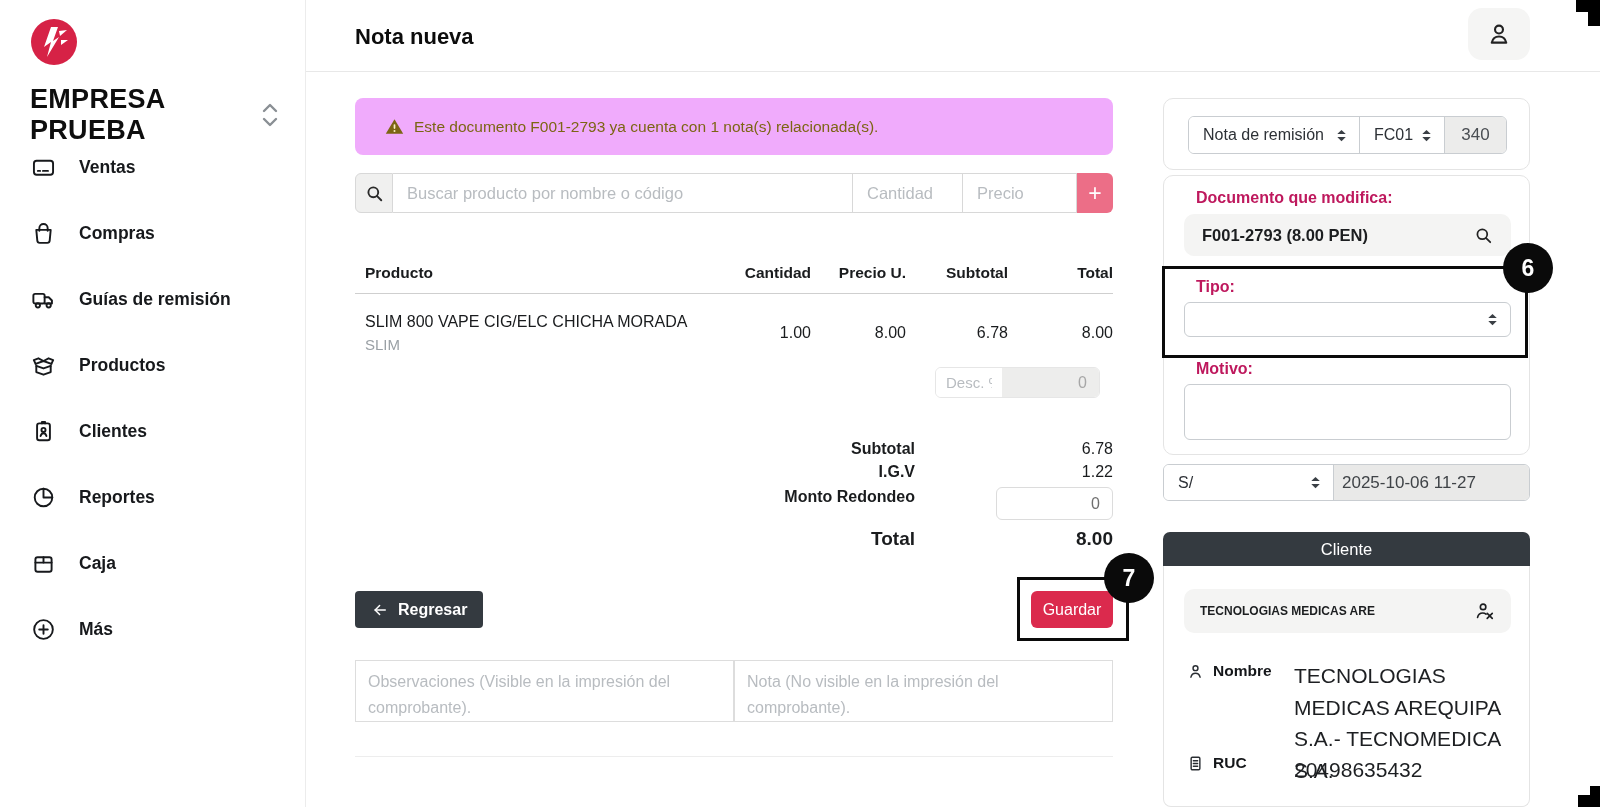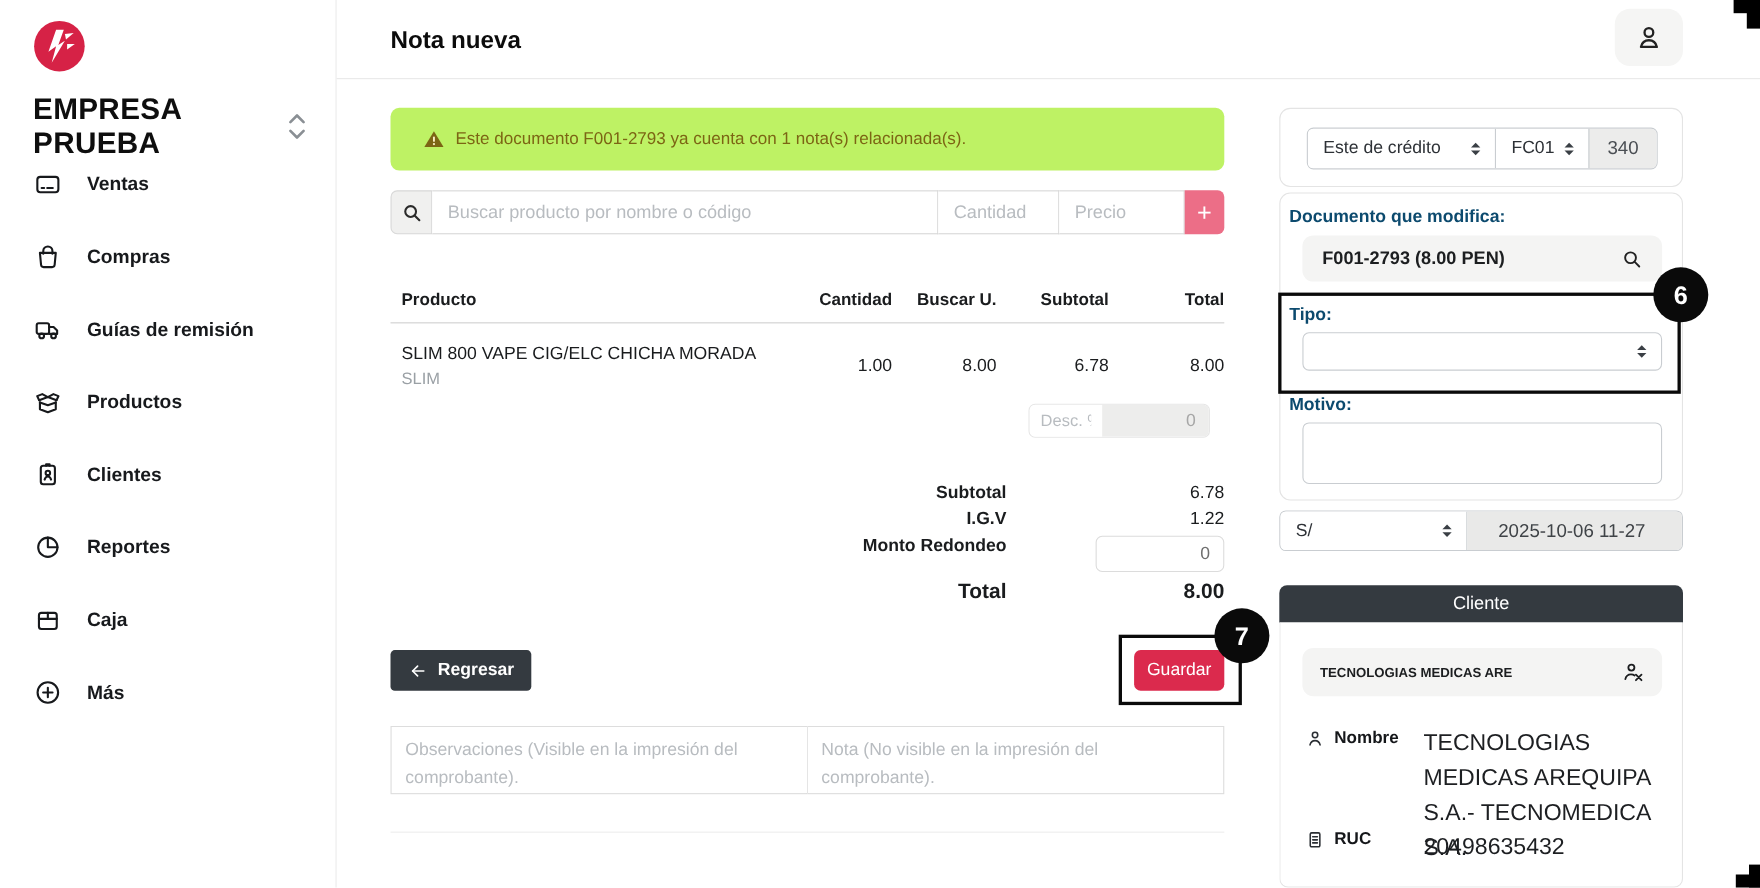"Este documento F001-2793 ya cuenta" .alert { background: #bef264 -> #f0abfc }
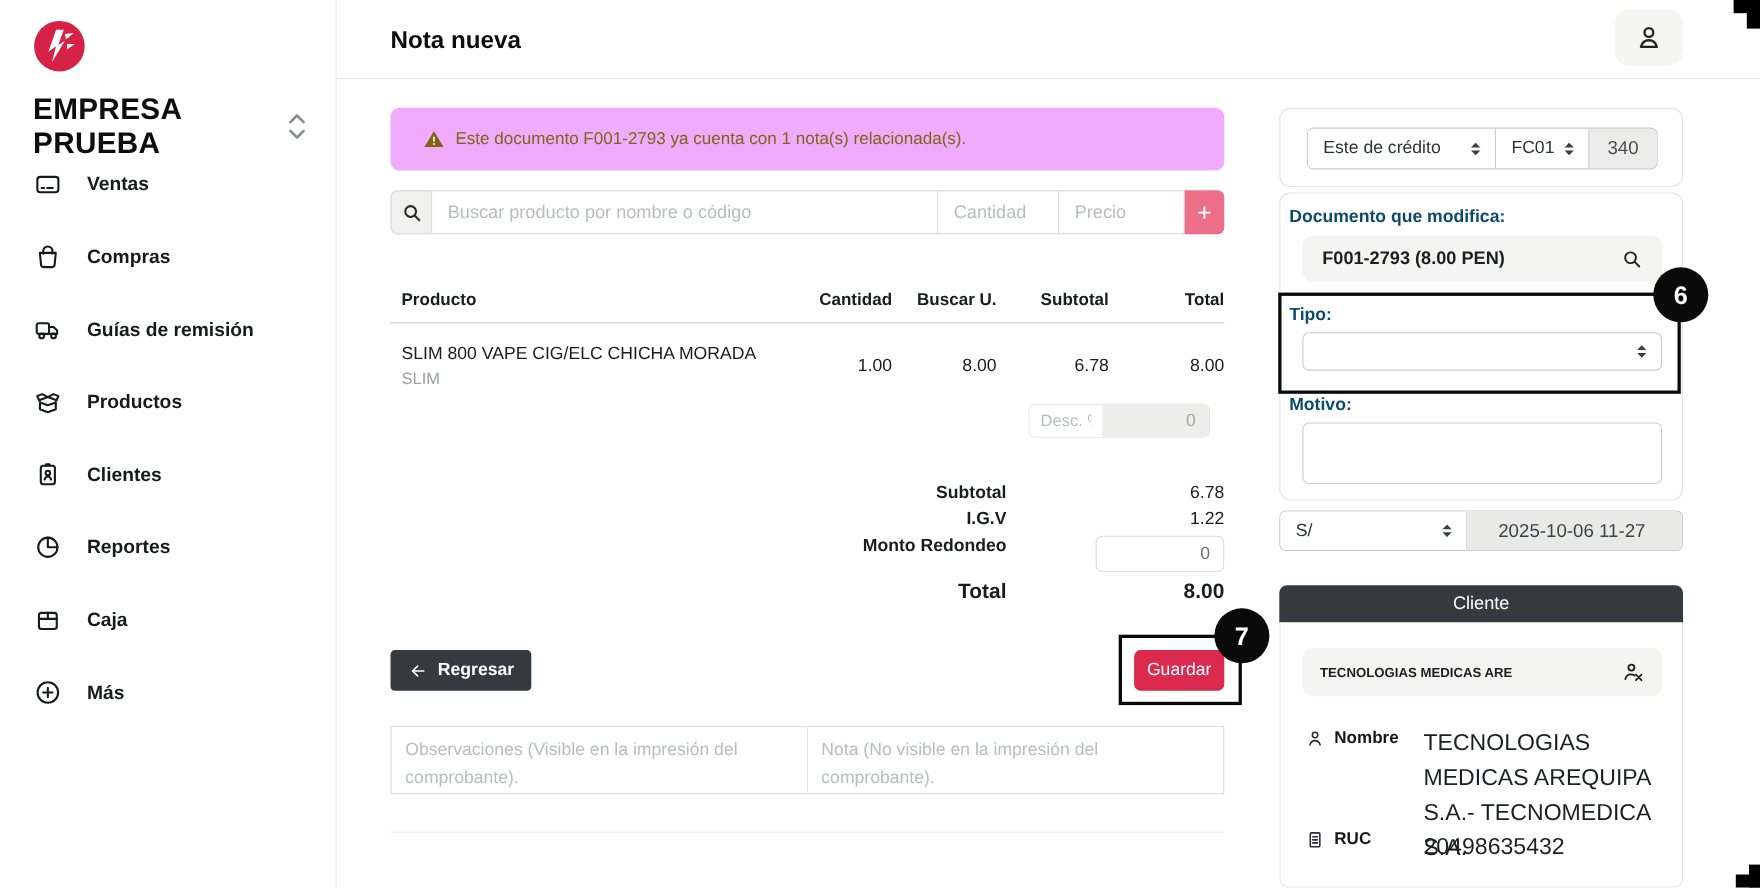"Este de crédito" span { text: Este de crédito -> Nota de remisión }
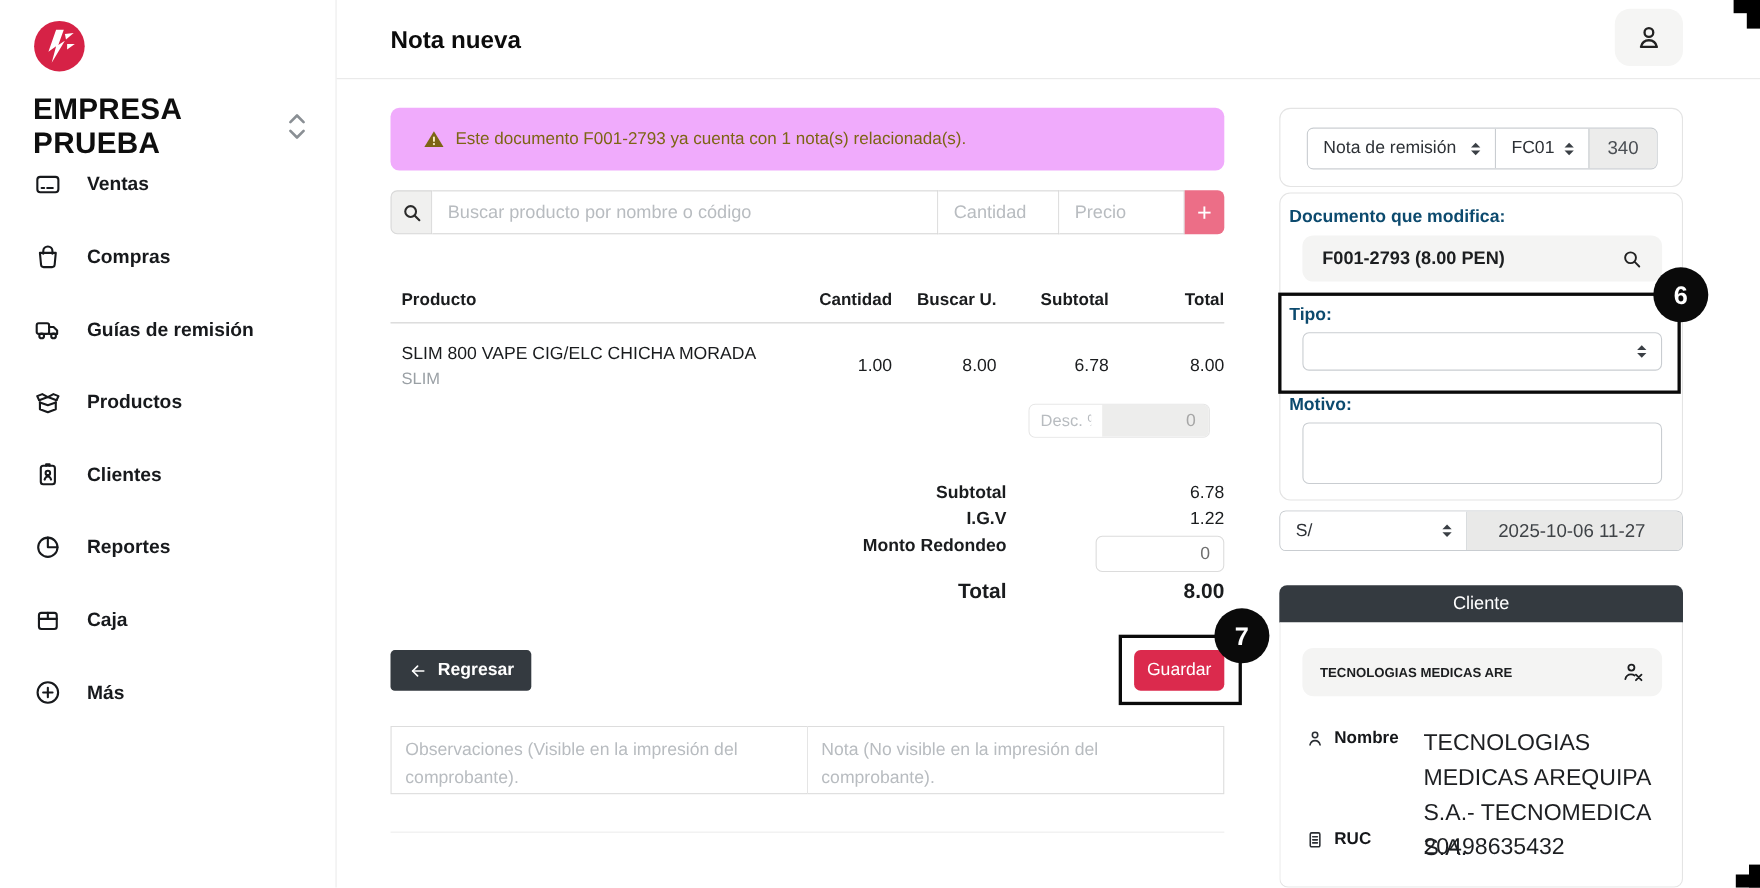"Documento que modifica:" .flabel { color: #0c4a6e -> #be185d; left: 8px -> 32px }
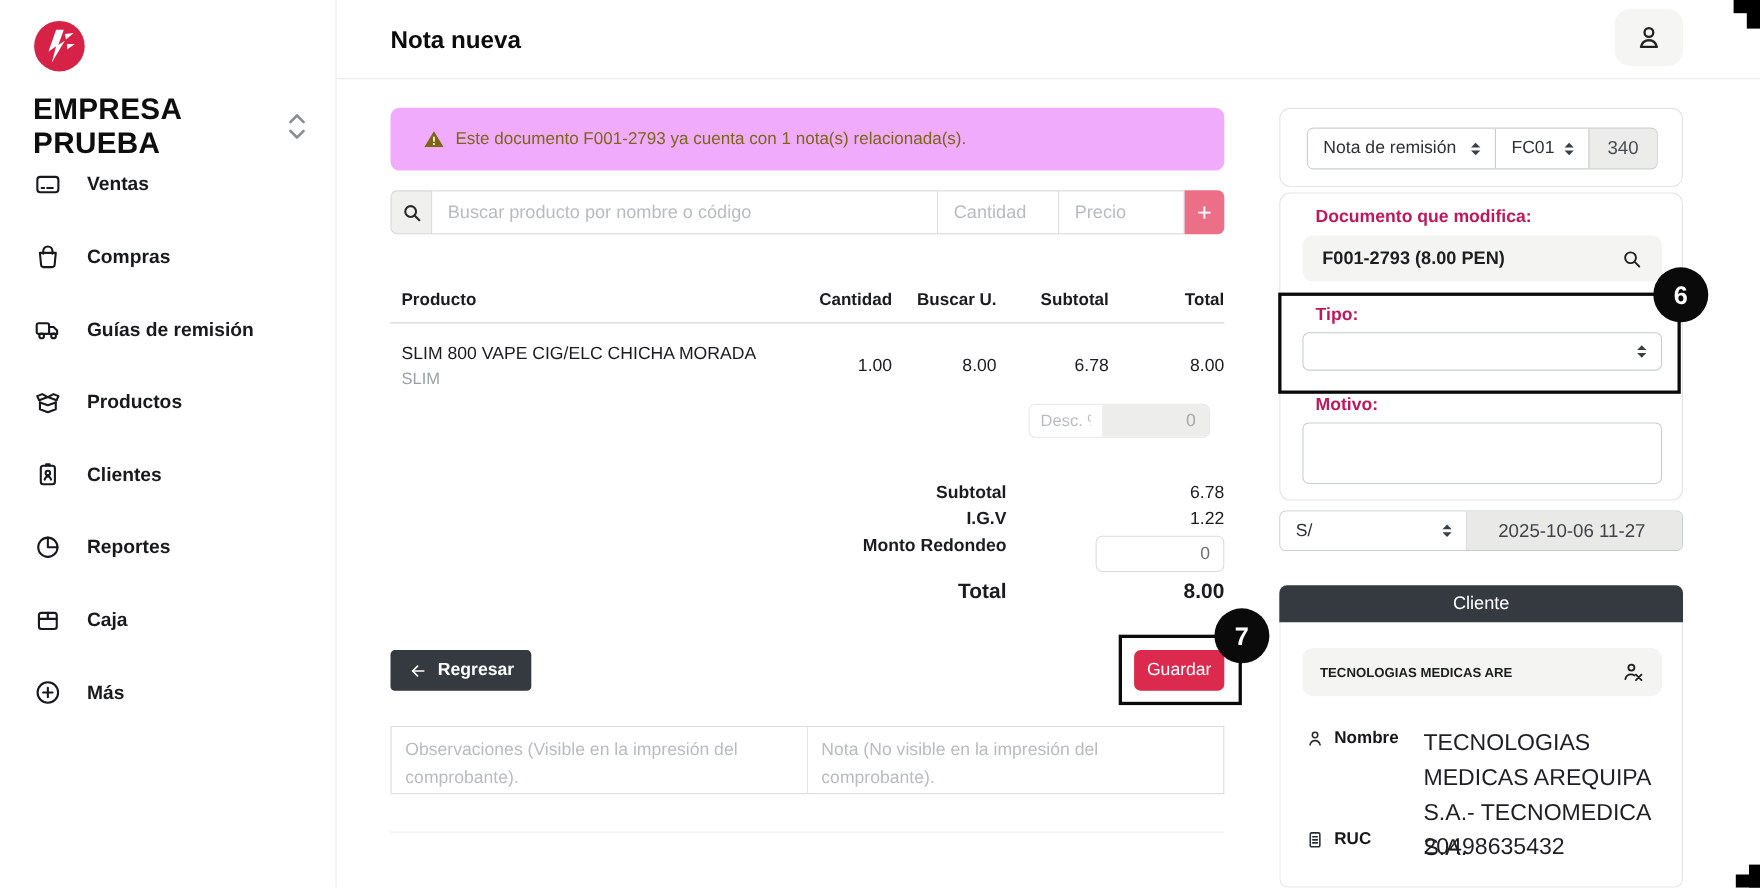"Buscar U." span.r { text: Buscar -> Precio }
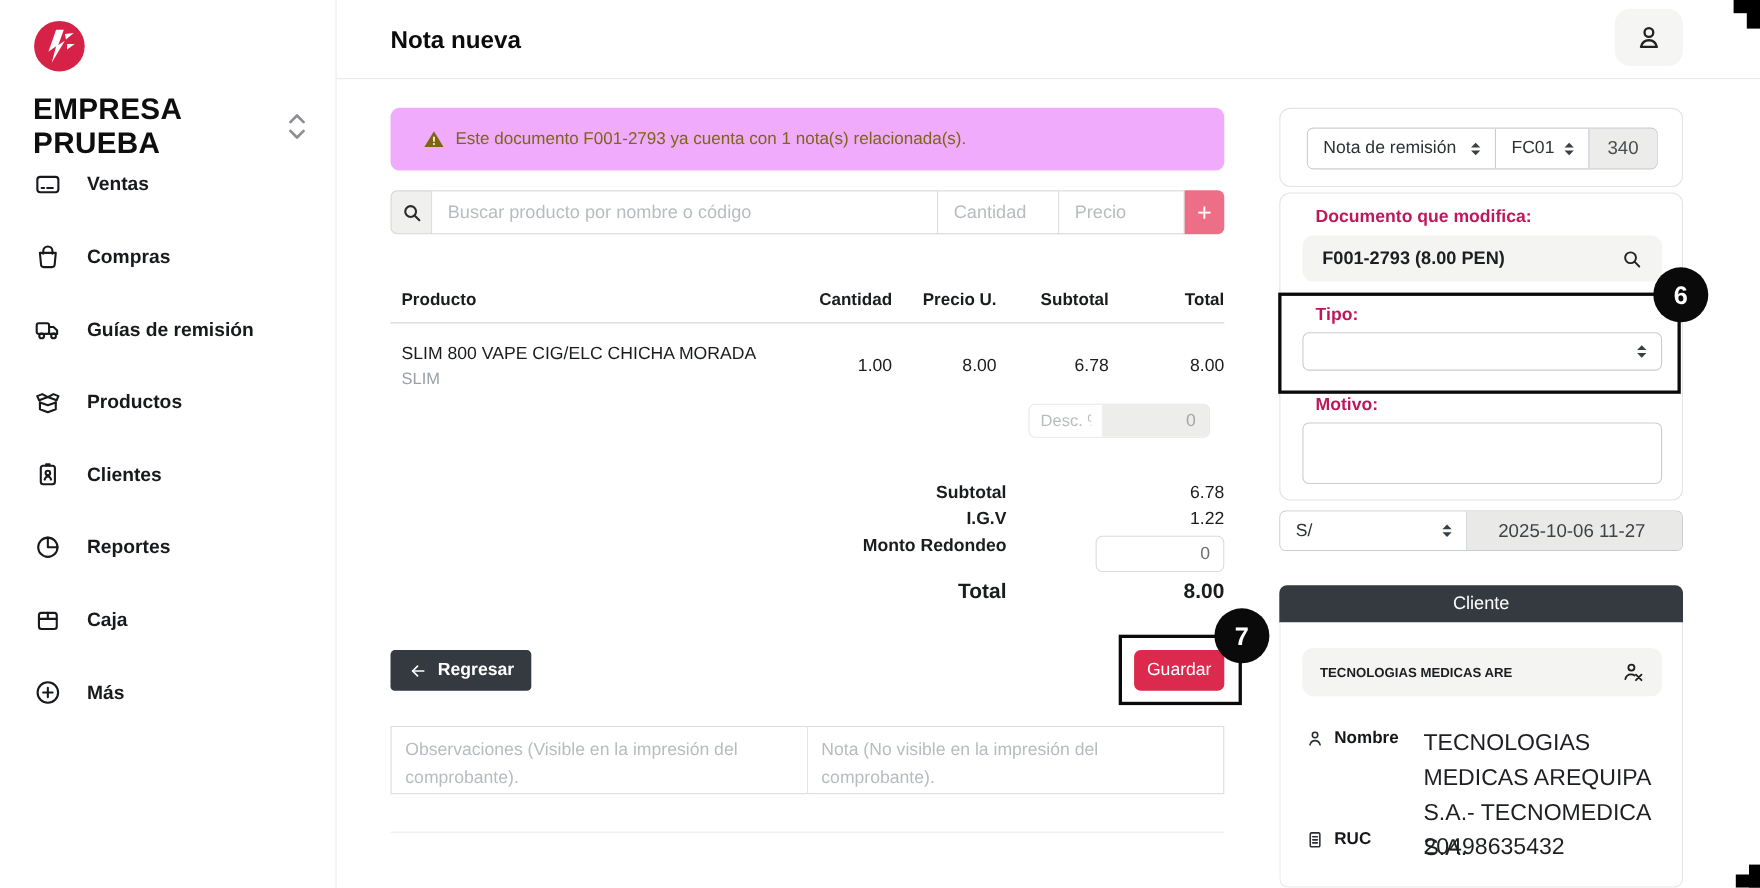"2025-10-06 11-27" .srow .dt { padding-left: 28px -> 8px }
